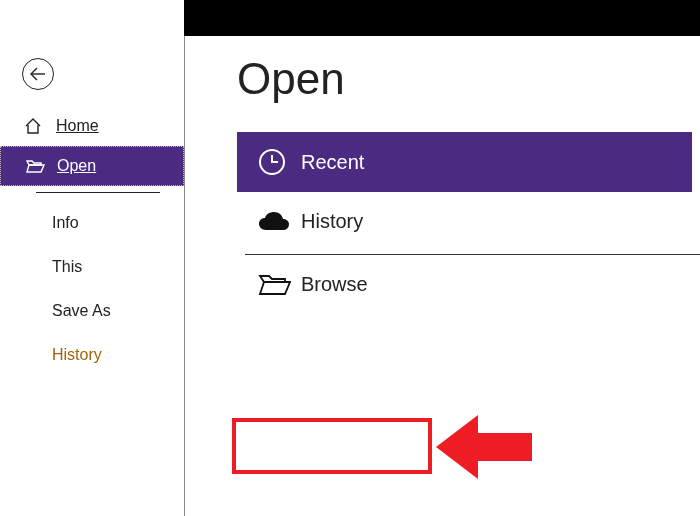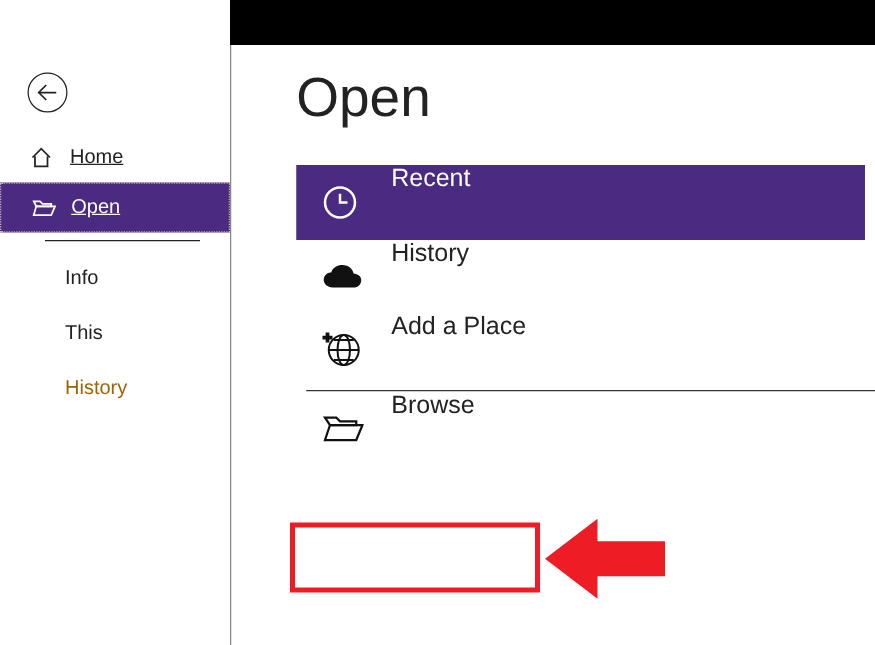"Recent" .loc-item { align-items: none -> center; gap: 12px -> none }
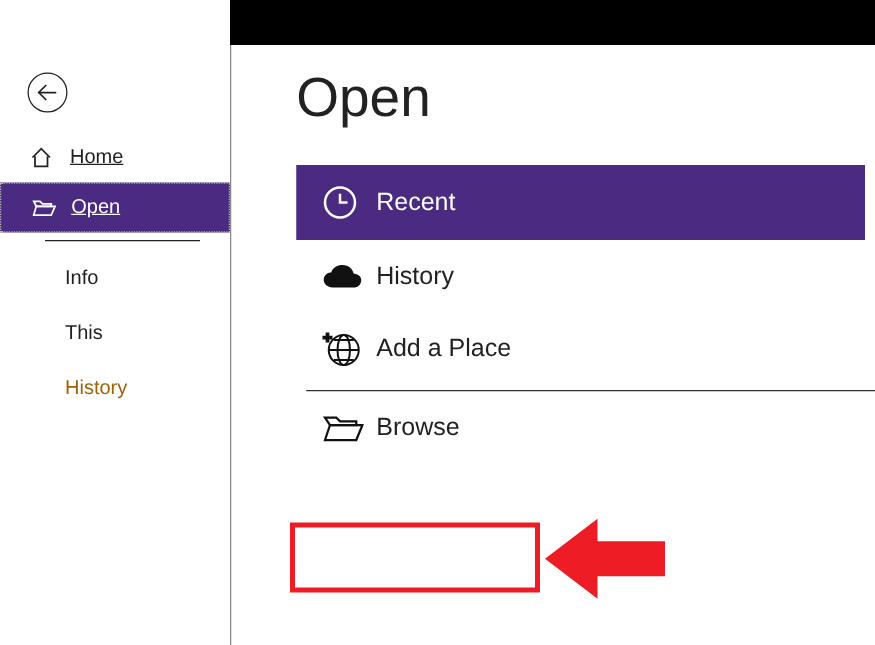"Add a Place" li.loc-item { html: <li> <span> <svg> <circle></circle> <ellipse></ellipse> <line></line> <line></line> <line></line> <line></line> <line></line> </svg> </span> <span>Add a Place</span> </li> -> none }
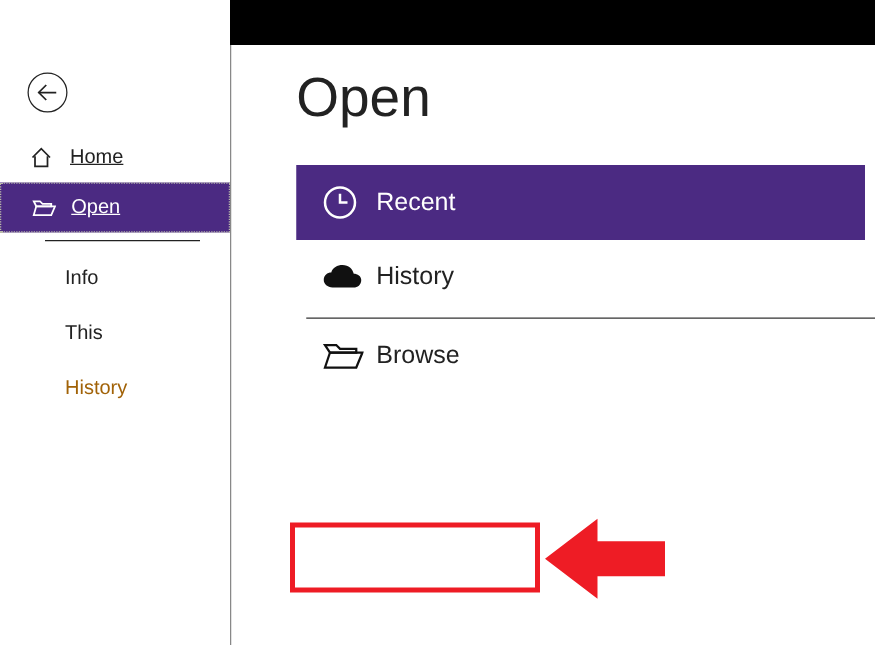"Save As" div.sub-item { html: none -> <div> <span>Save As</span> </div> }
